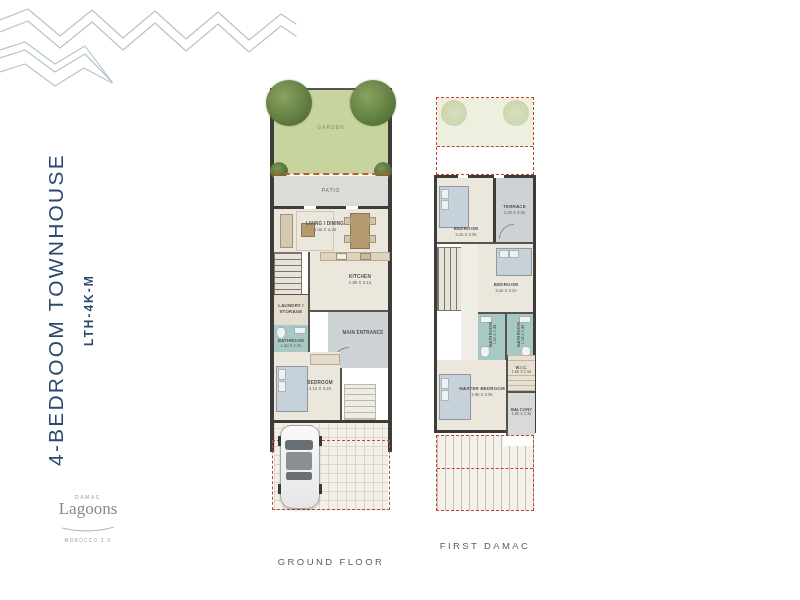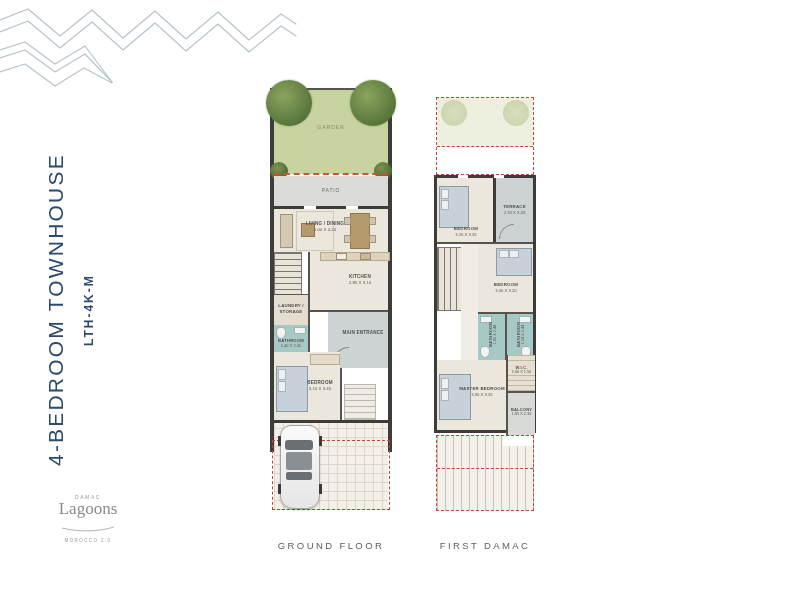"GROUND FLOOR" div.abs { top: 540px -> 556px }
